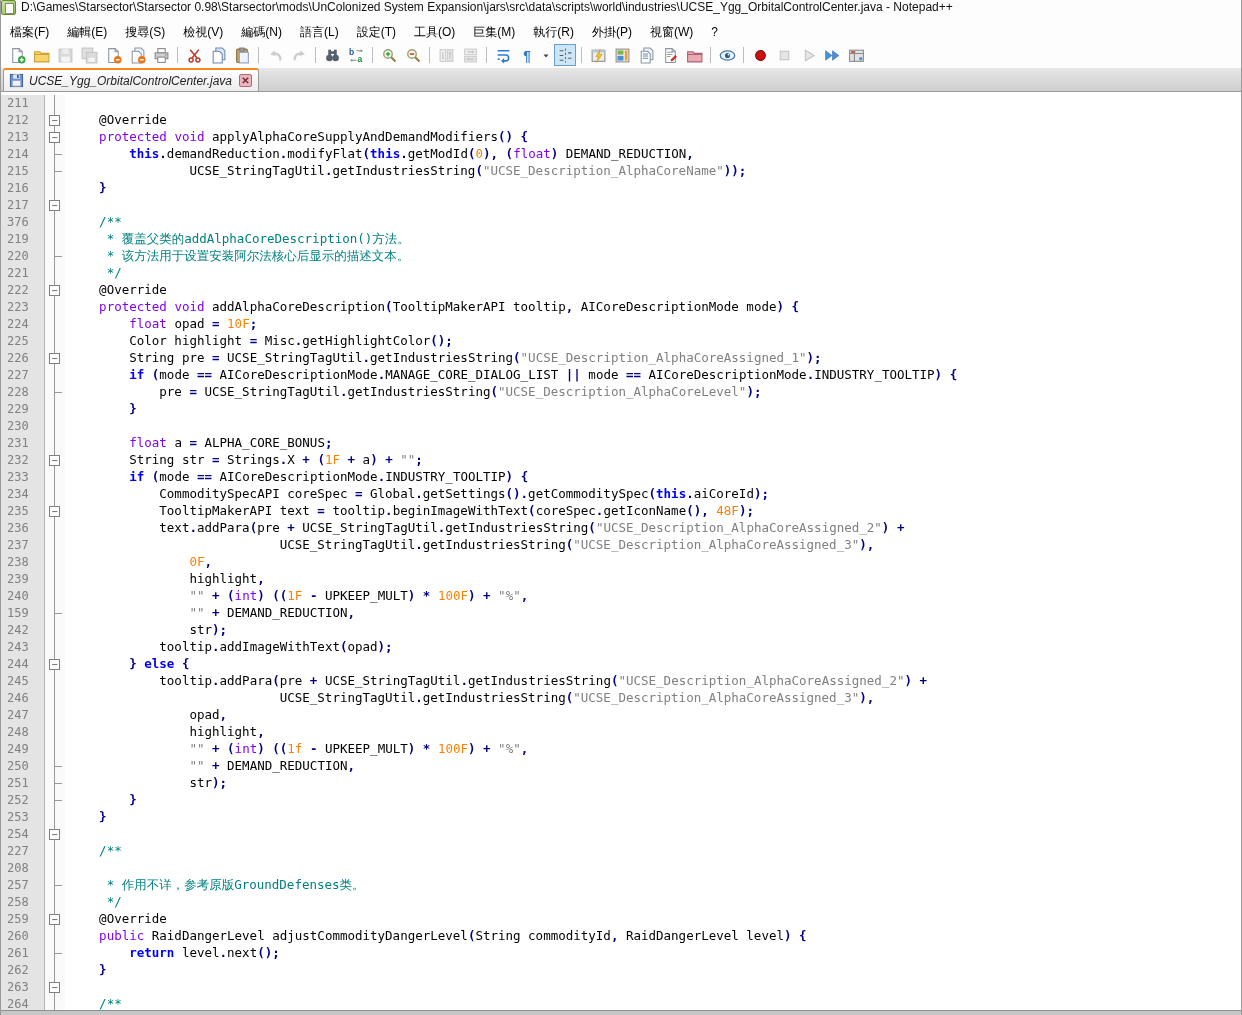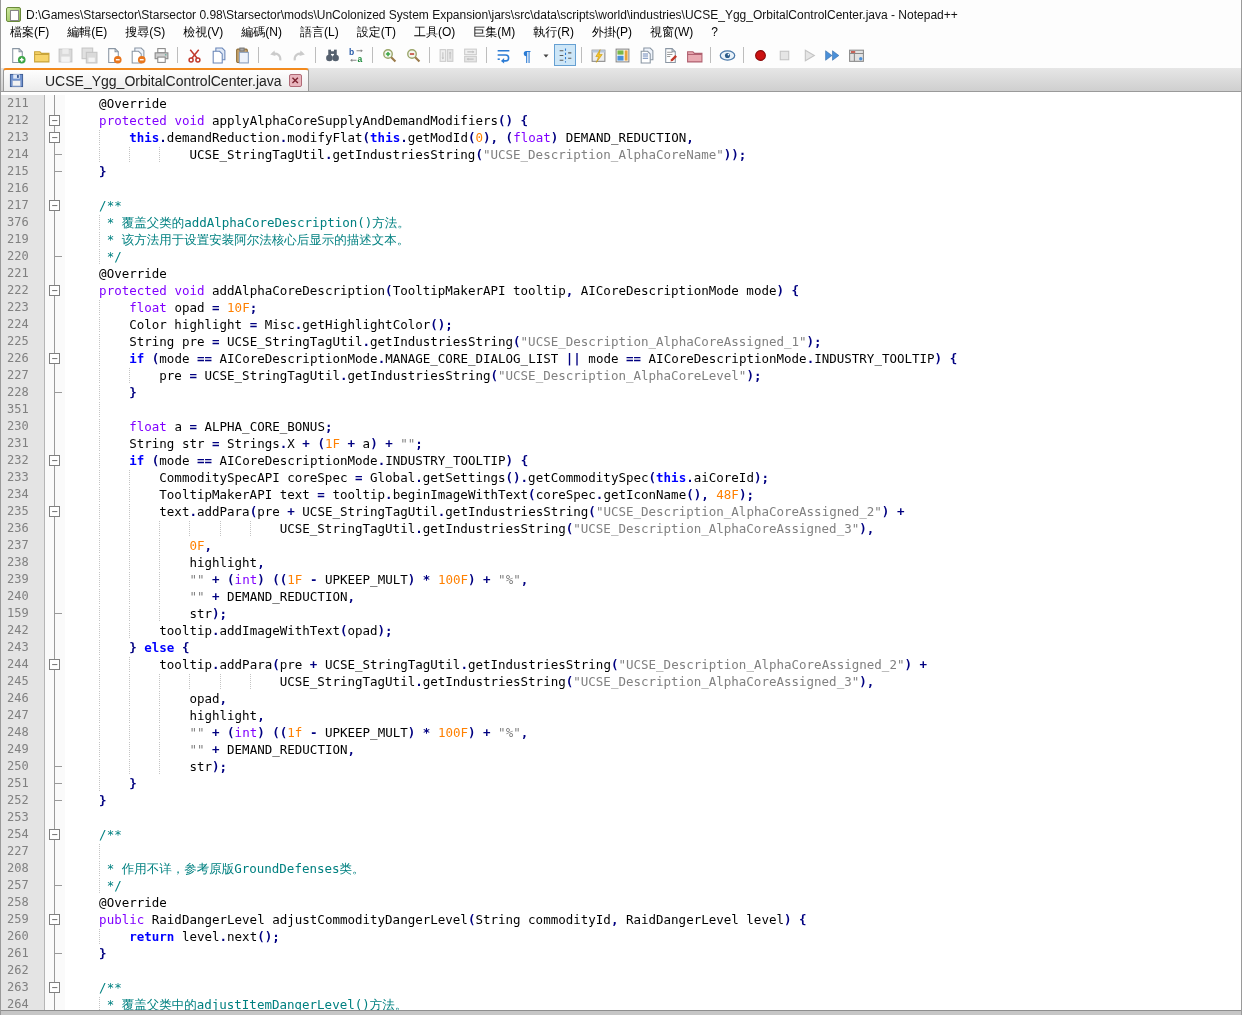"D:\Games\Starsector\Starsector" .titlebar { align-items: flex-end -> flex-start; padding-left: 5px -> none }
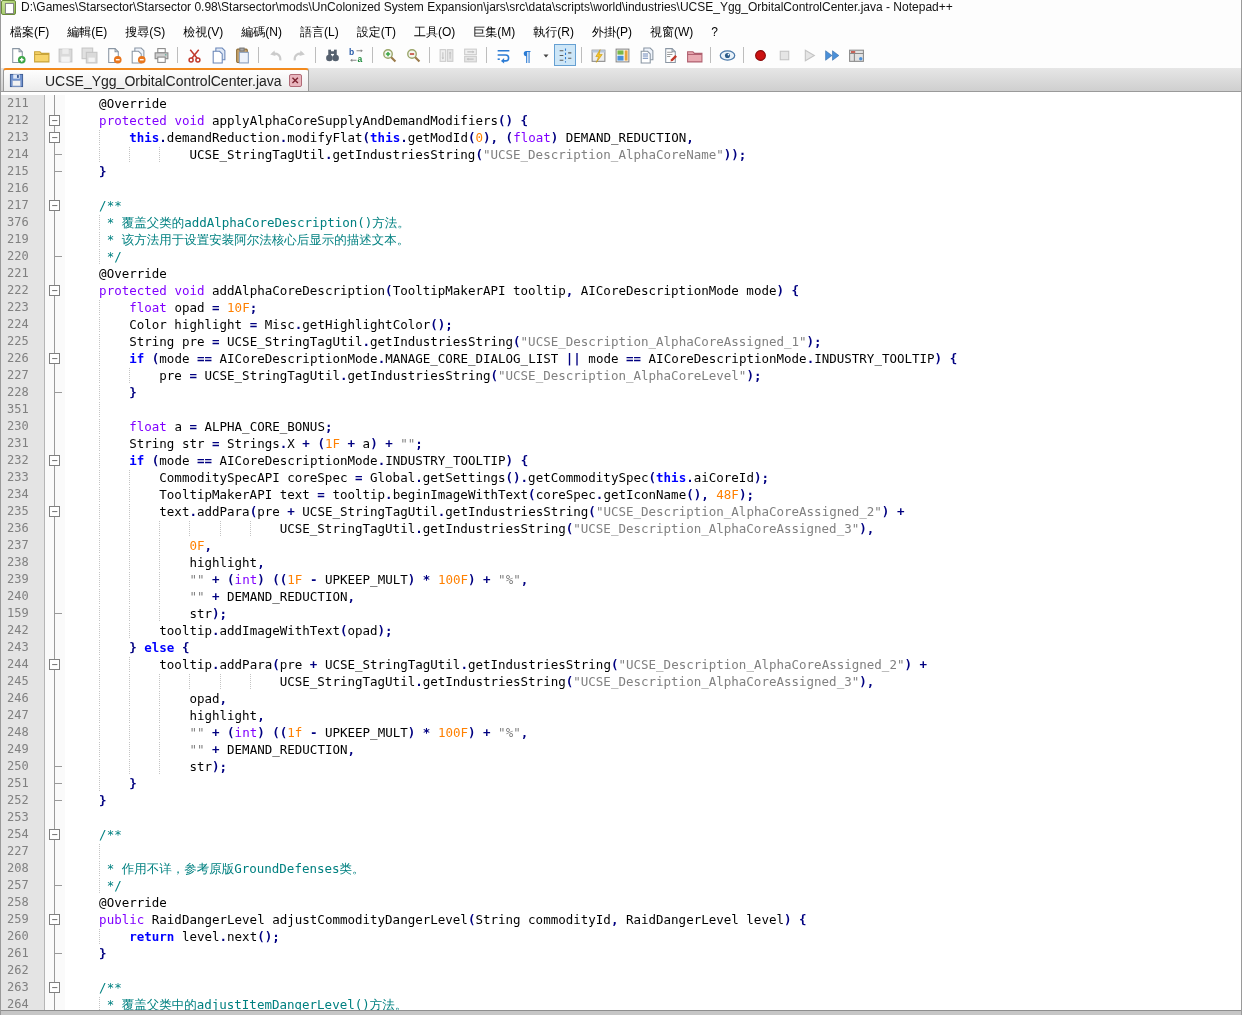"UCSE_Ygg_OrbitalControlCenter.java" .tab-label { font-size: 14px -> 12px; font-style: none -> italic; margin: 0 7px 0 21px -> 0 7px 0 5px }
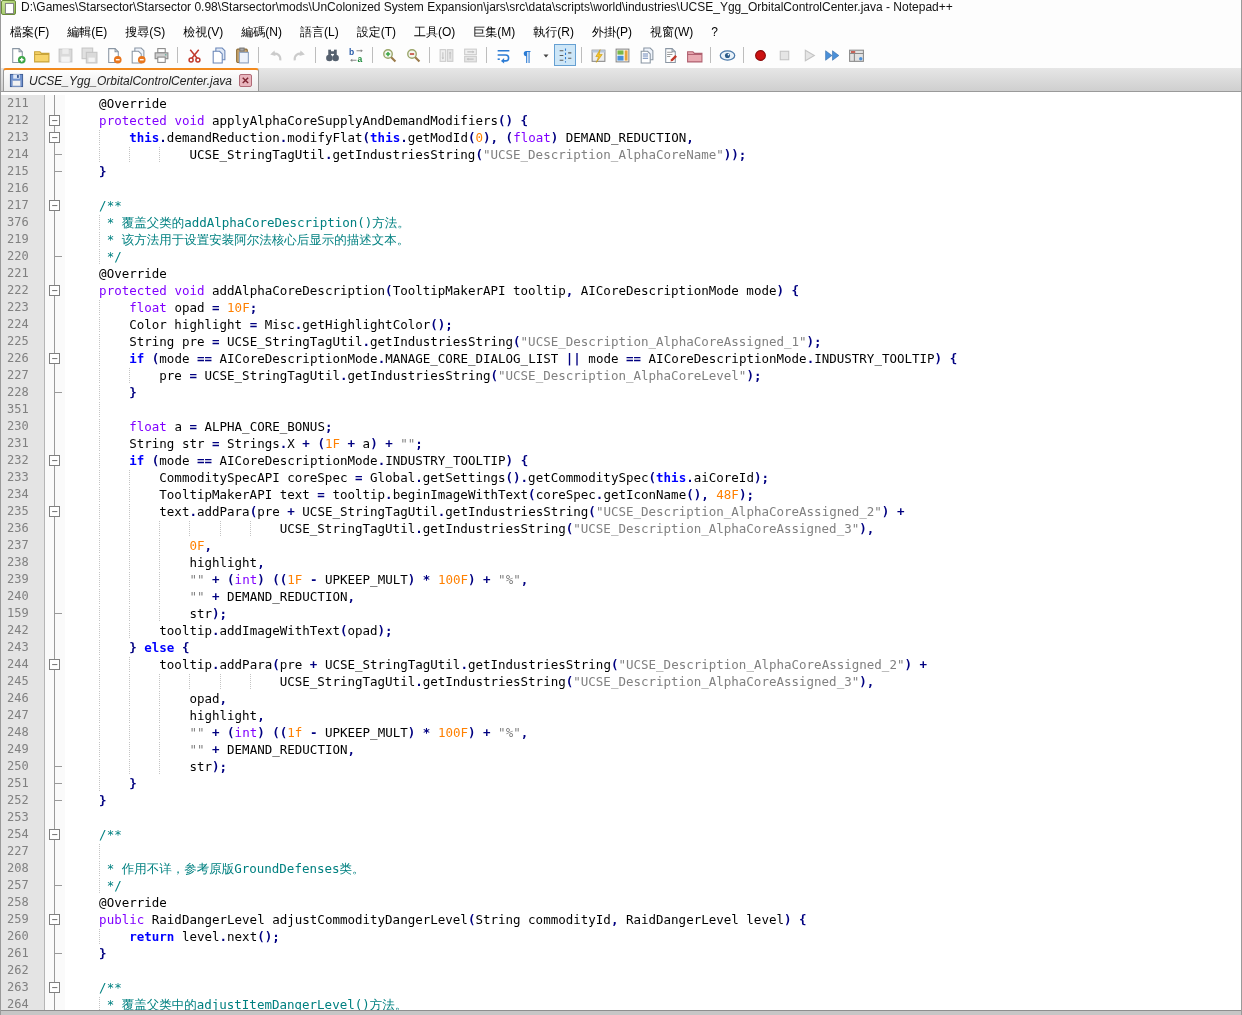"@Override" .code { margin-top: none -> 16px }
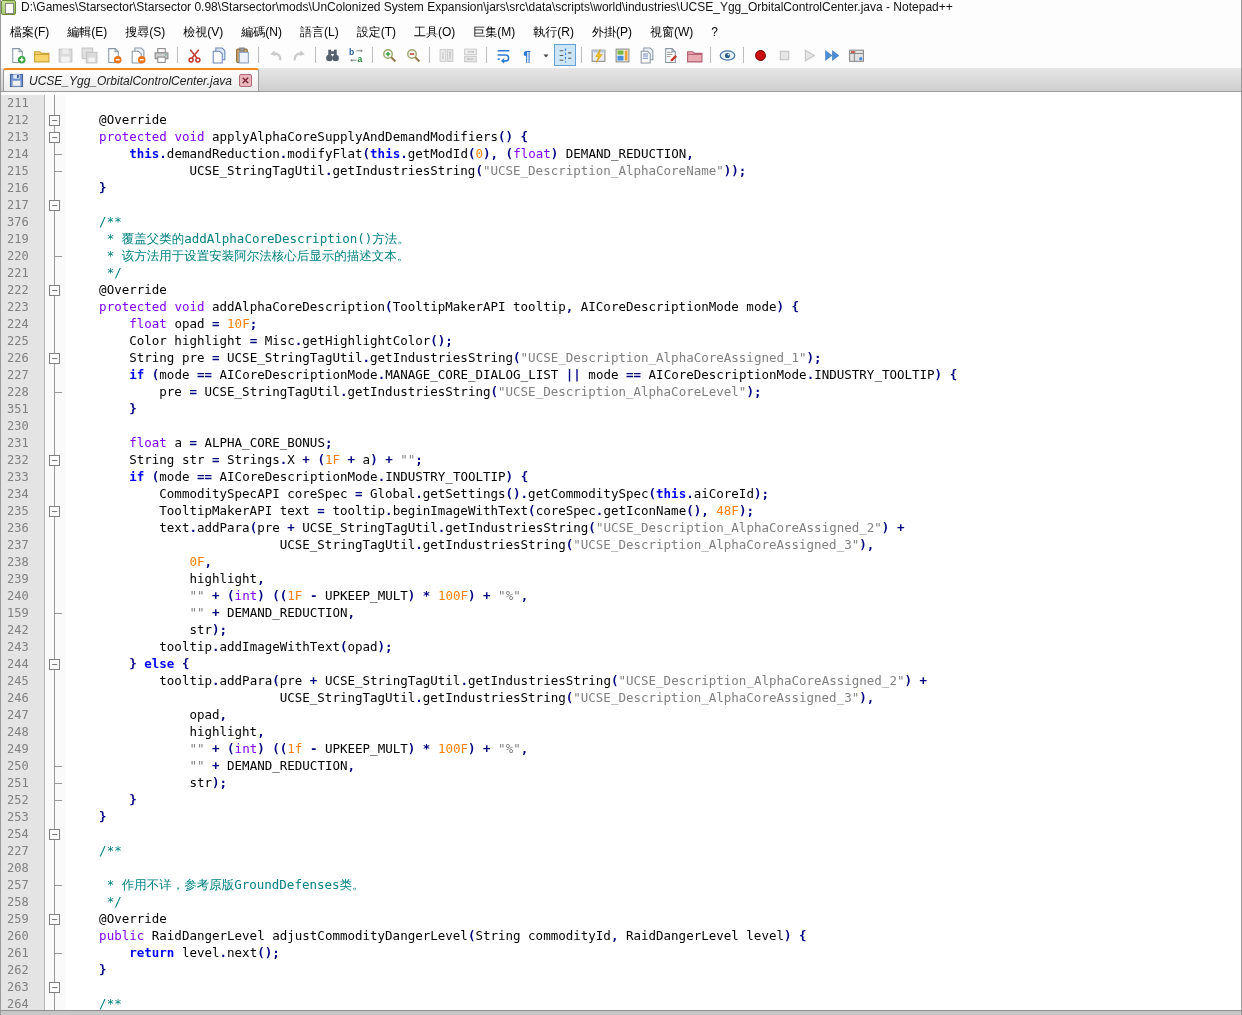"351" div.ln { text: 351 -> 229 }
